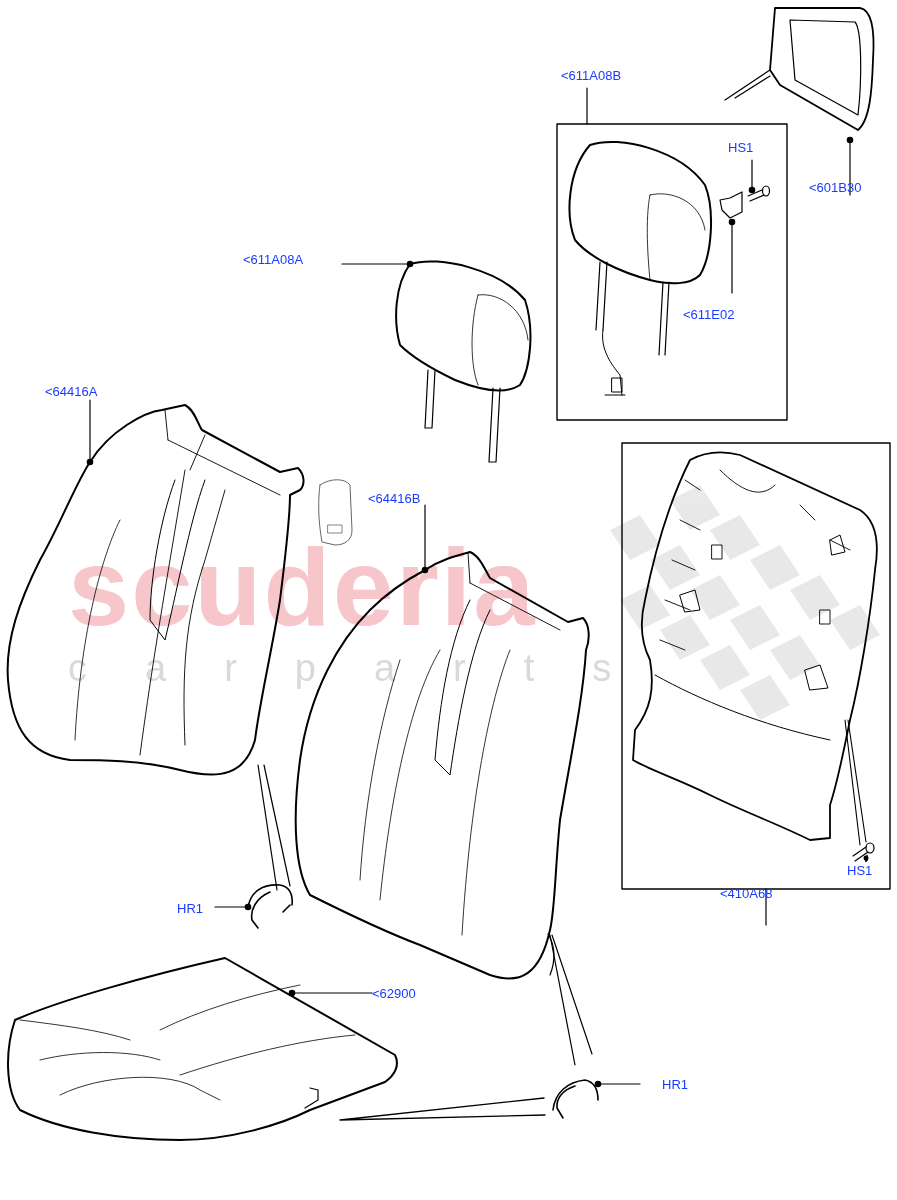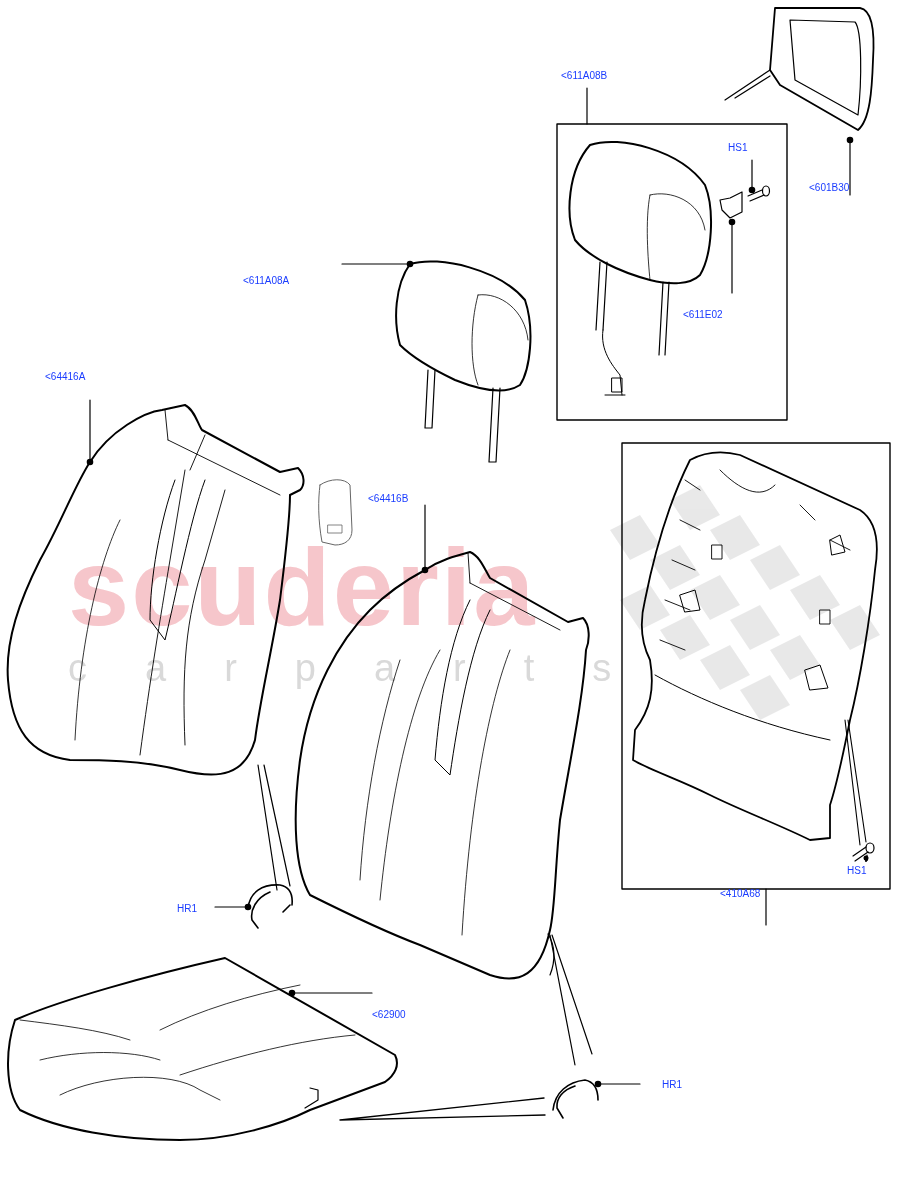"<611A08B" .label { font-size: 10px -> 13px }
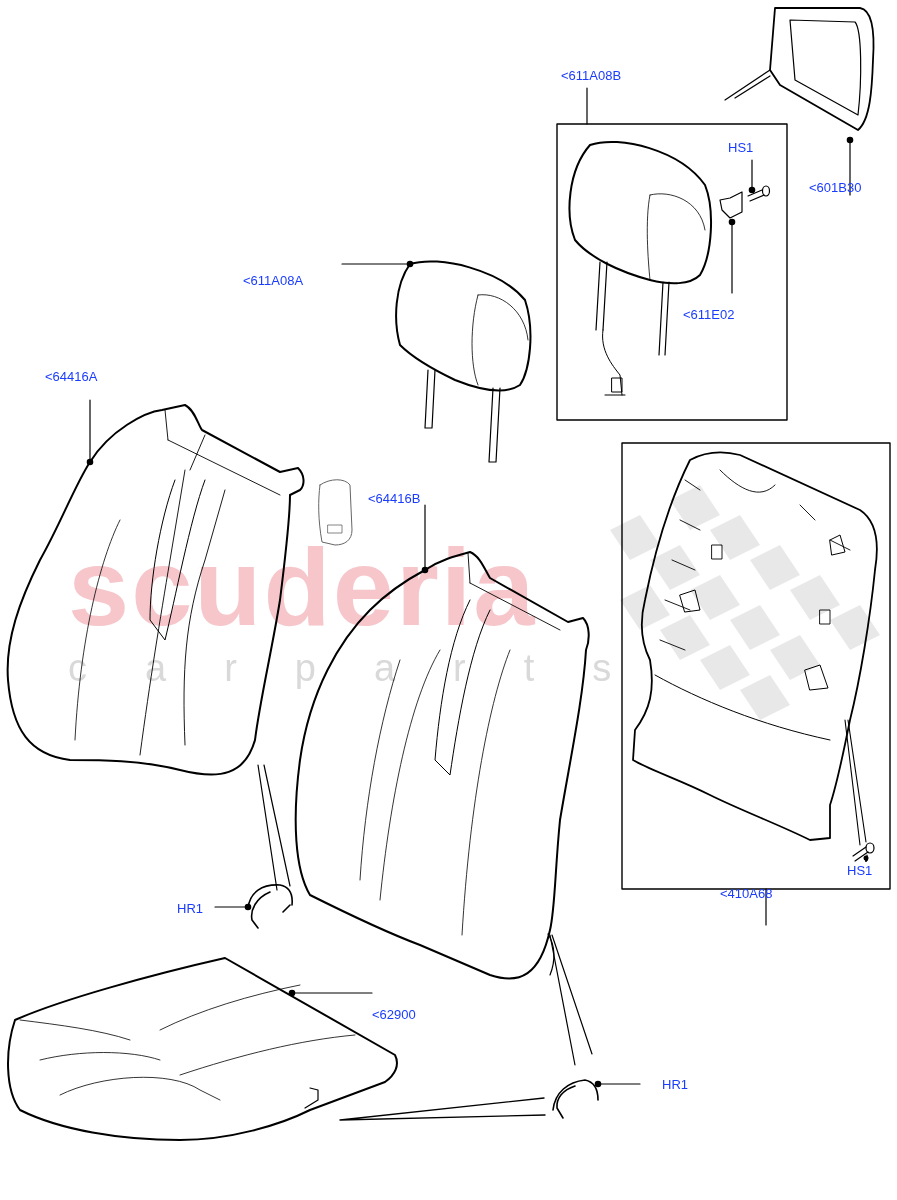"<611A08A" div.label { top: 272px -> 251px }
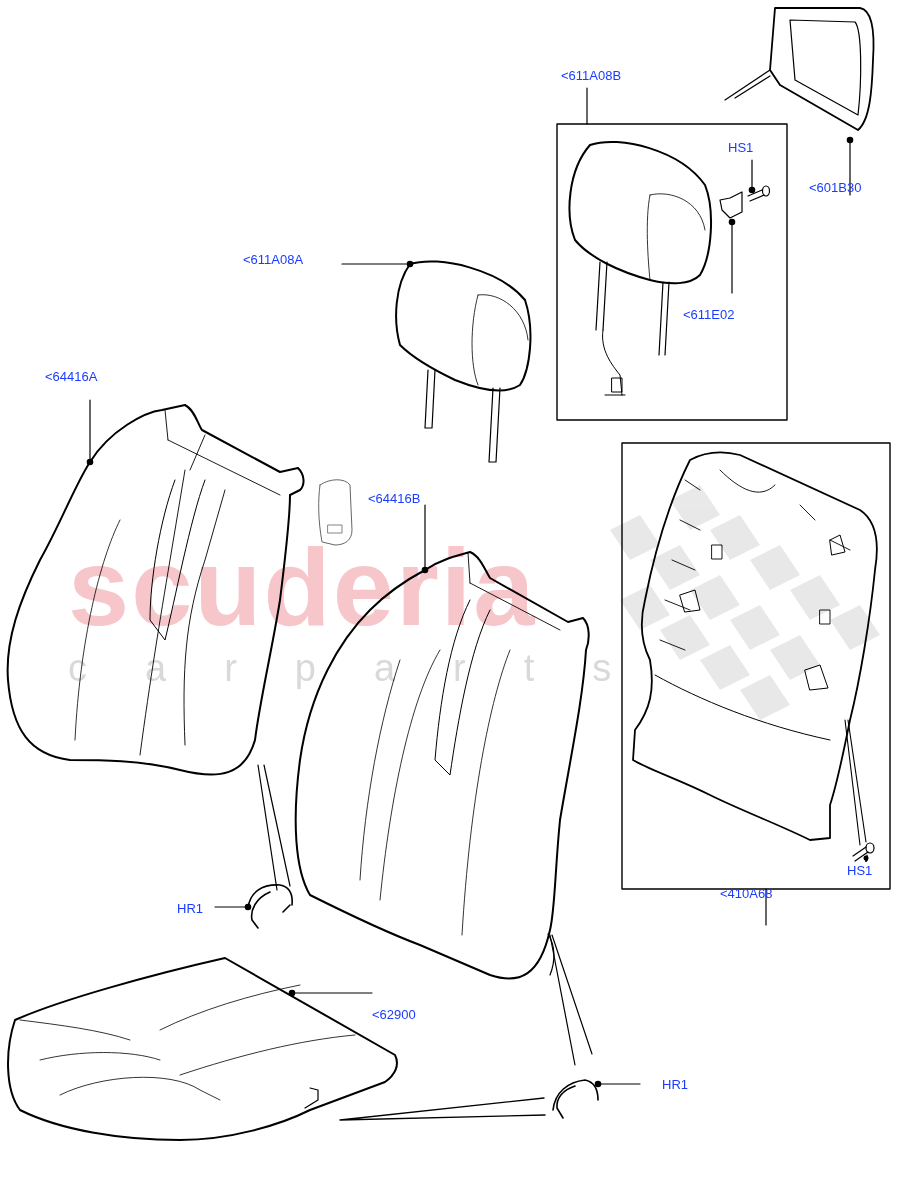"<64416A" div.label { top: 368px -> 383px }
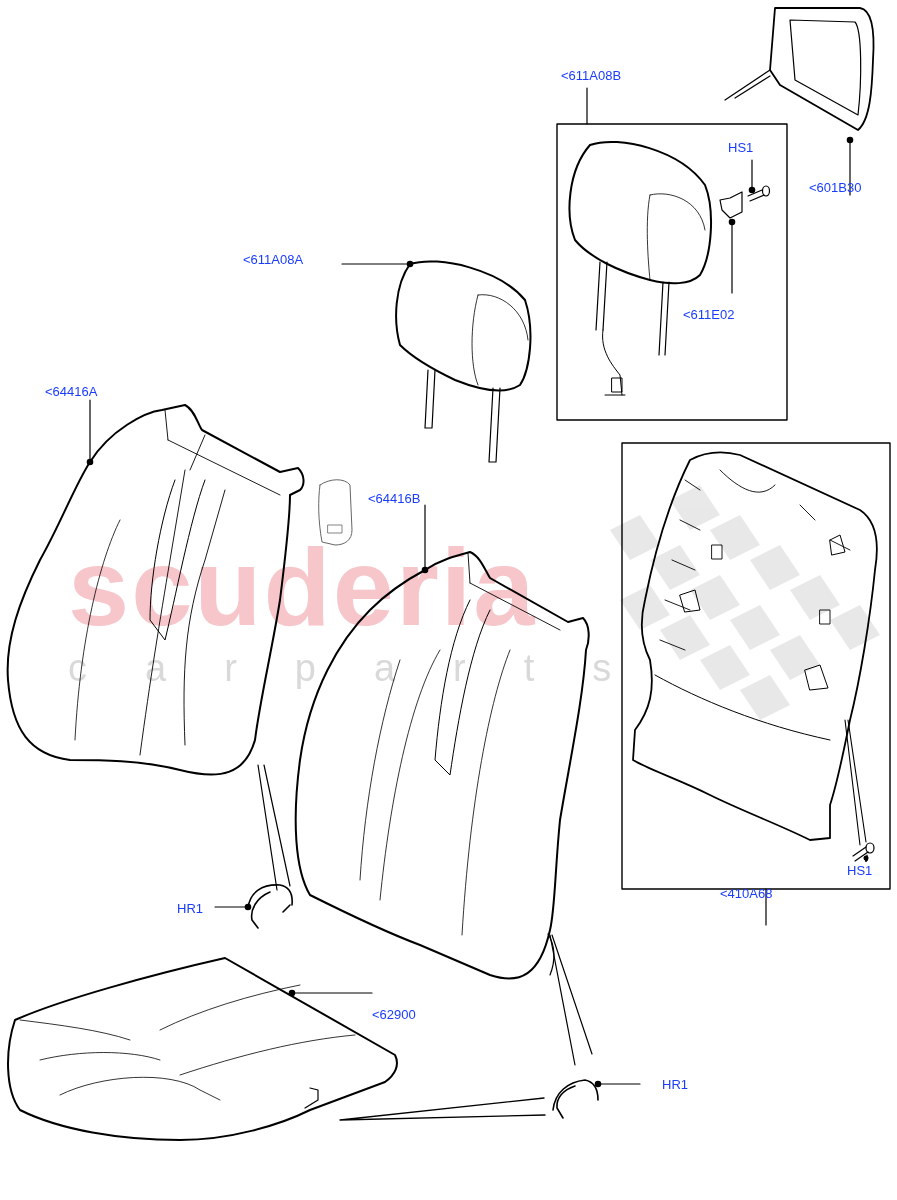"<62900" div.label { top: 1006px -> 985px }
